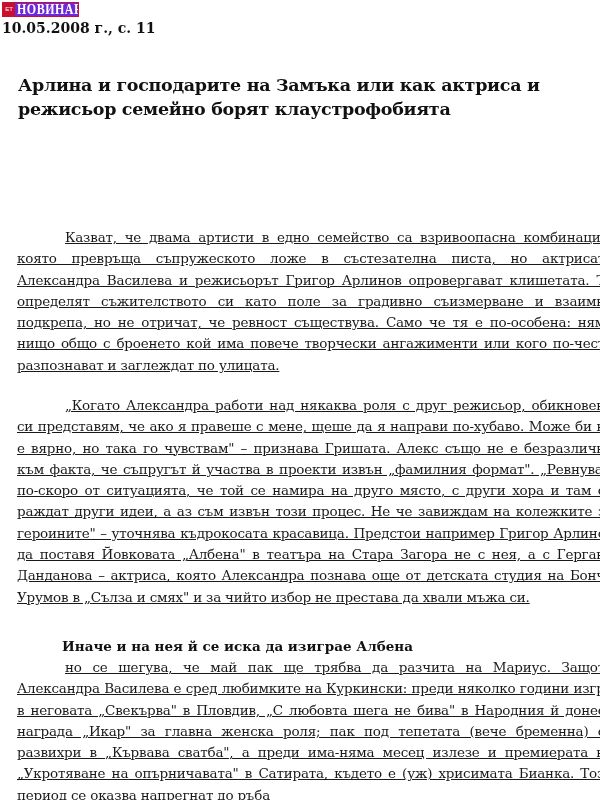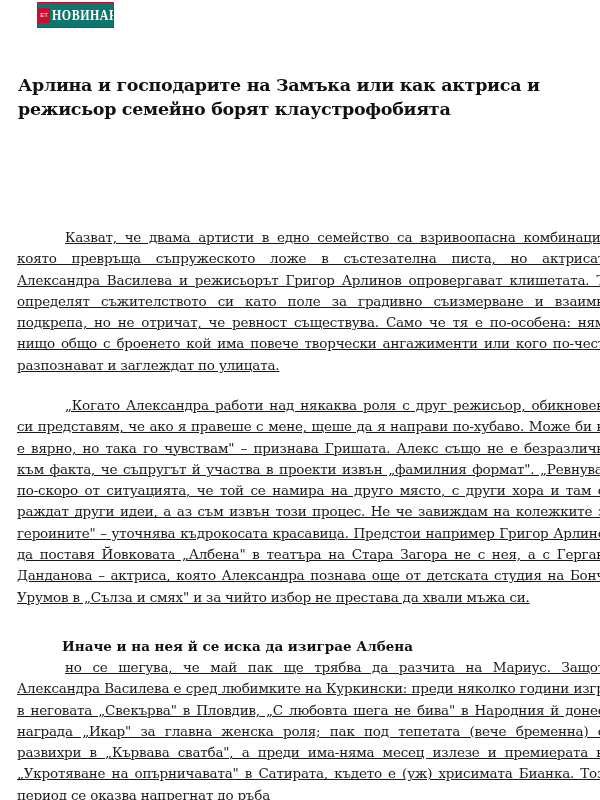"НОВИНАР" .logo { background: #0f766e -> #6d28d9; height: 26px -> 15px; margin-left: 35px -> none }
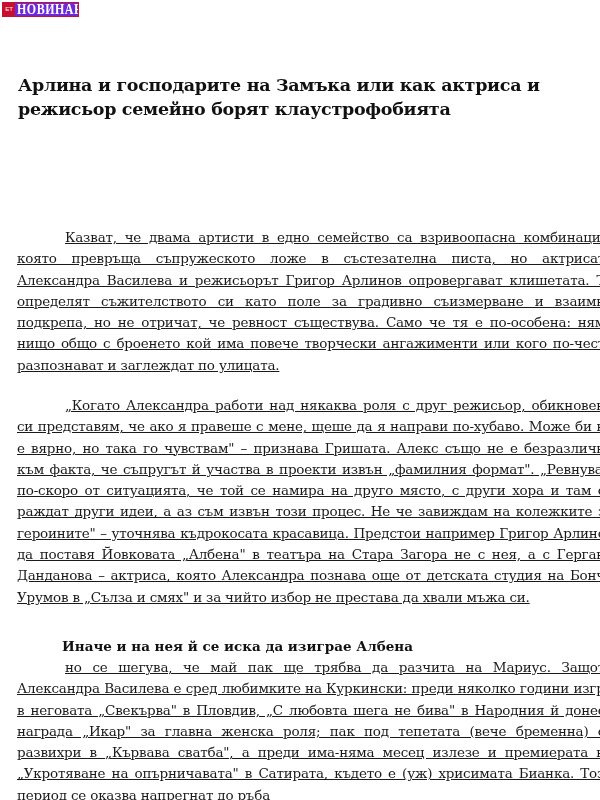"10.05.2008 г., с. 11" div.dateline { html: none -> <div>10.05.2008 г., с. 11</div> }
